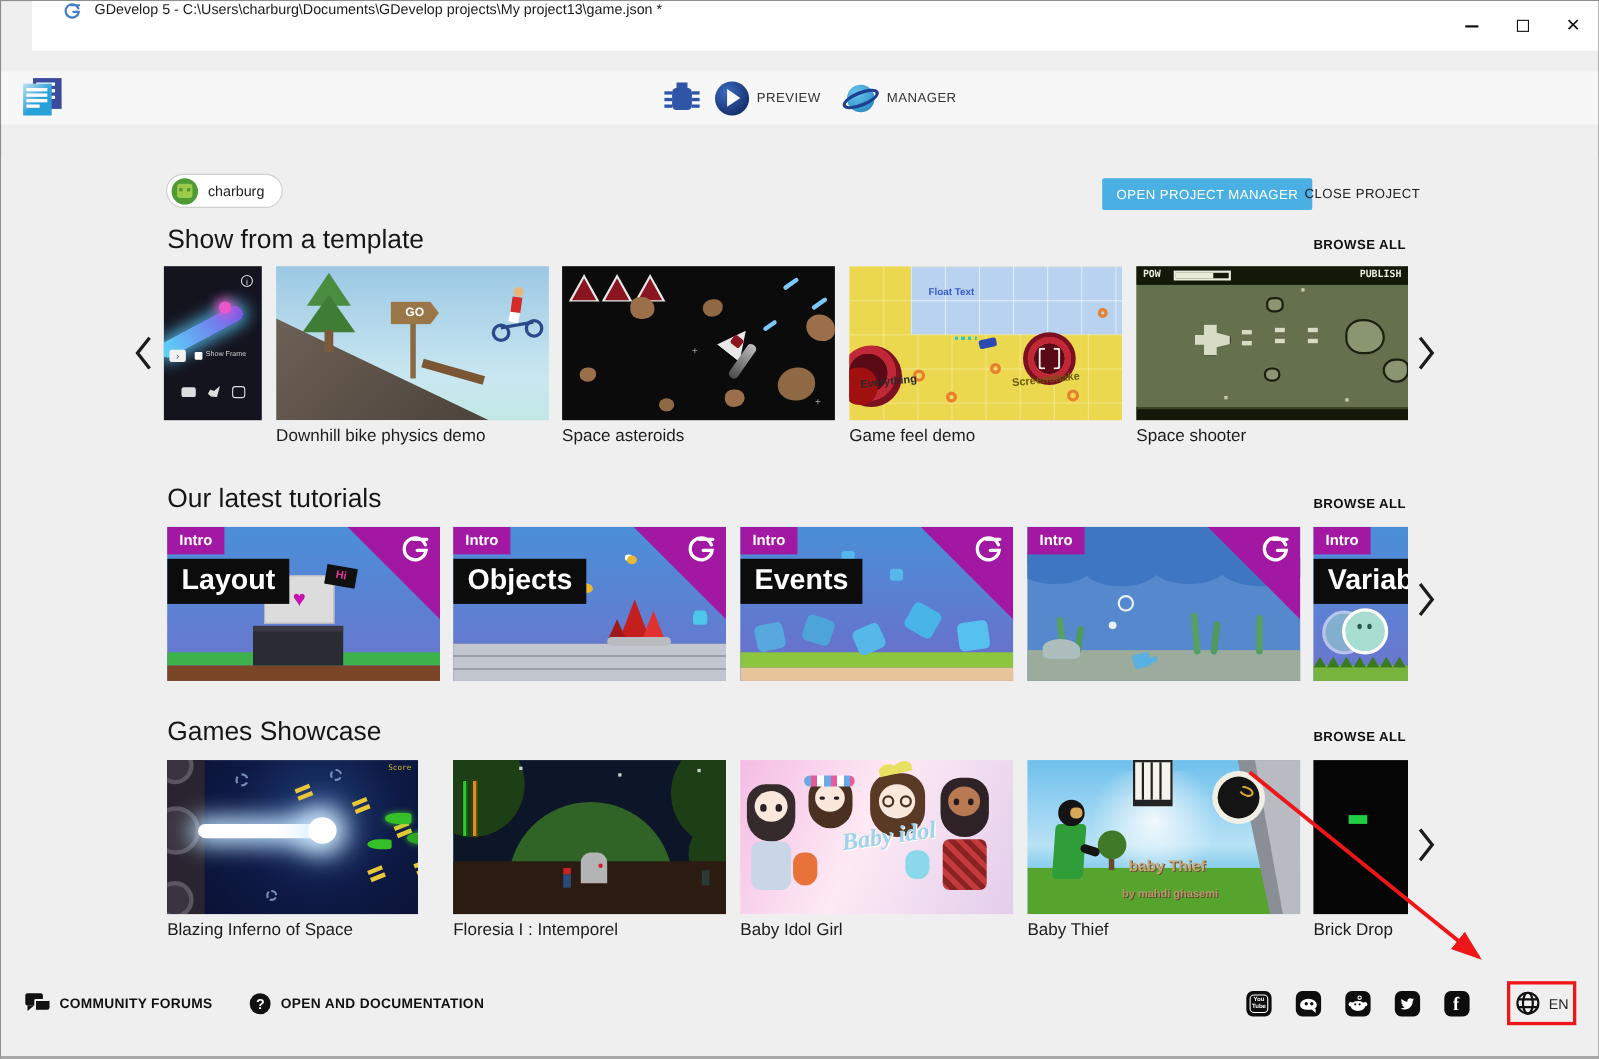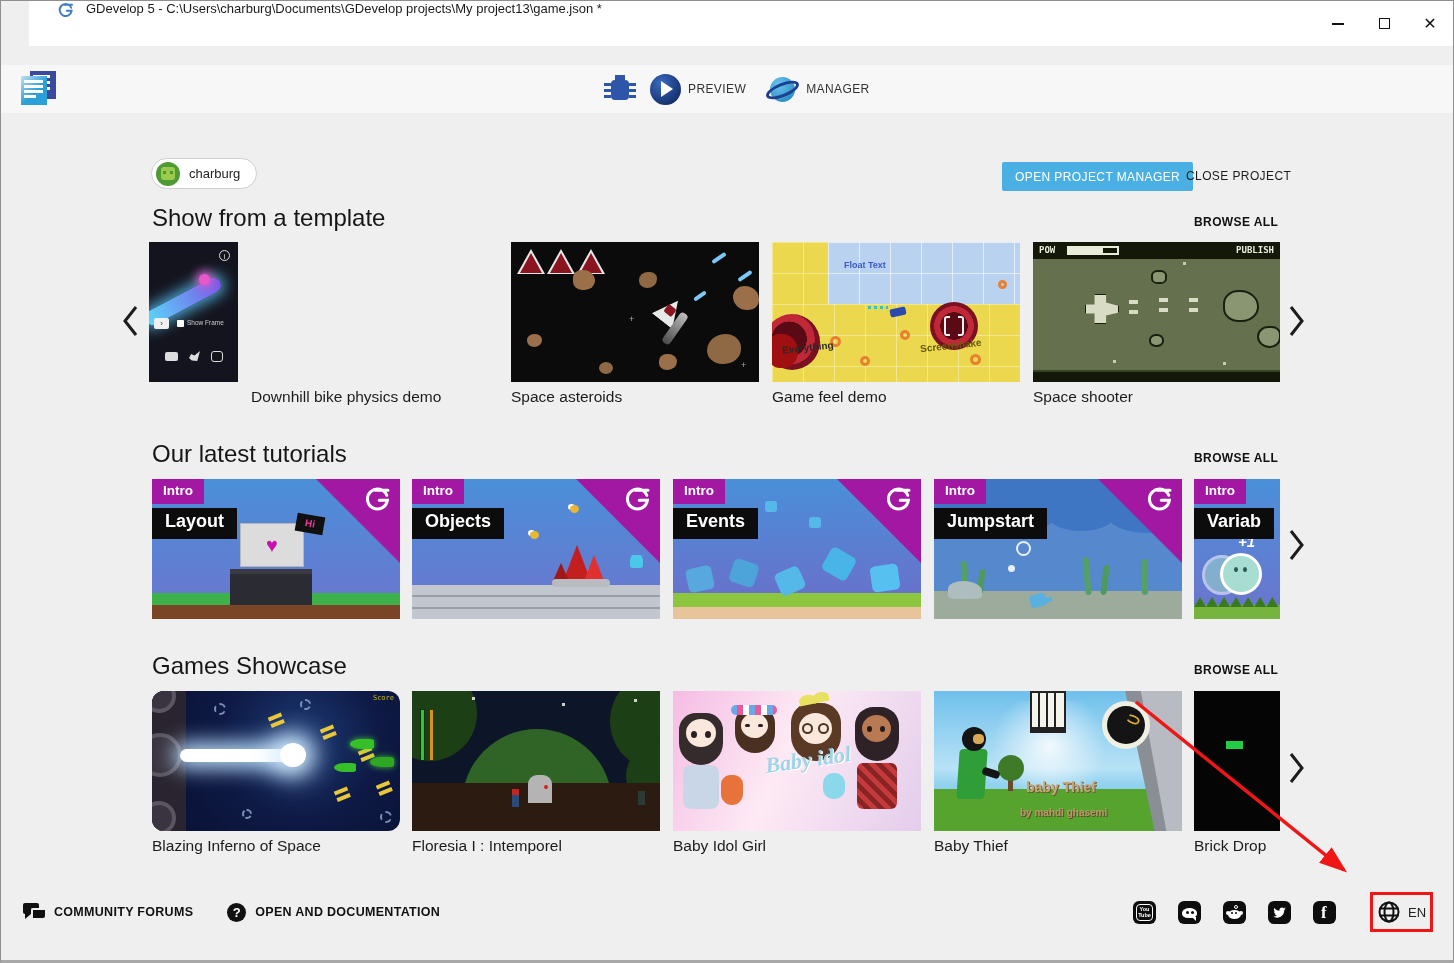"GO" div.card { html: none -> <div> <div></div> <div></div> <div></div> <div></div> <div></div> <div>GO</div> <div></div> <div></div> <div></div> <div></div> <div></div> <div></div> <div></div> </div> }
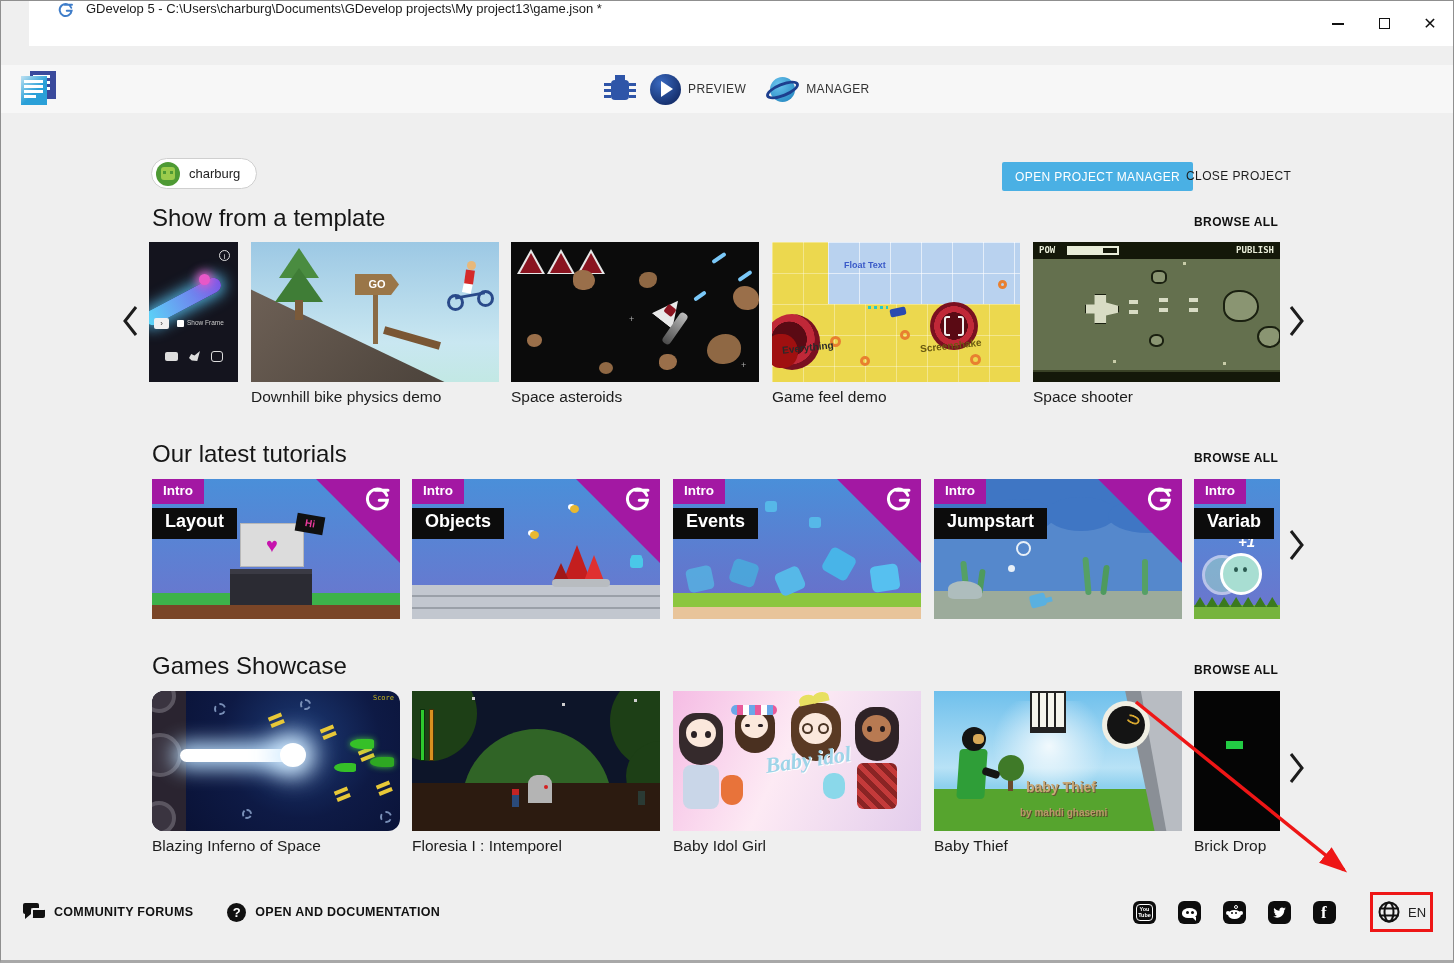"Layout" .t-title { font-size: 18px -> 26px }
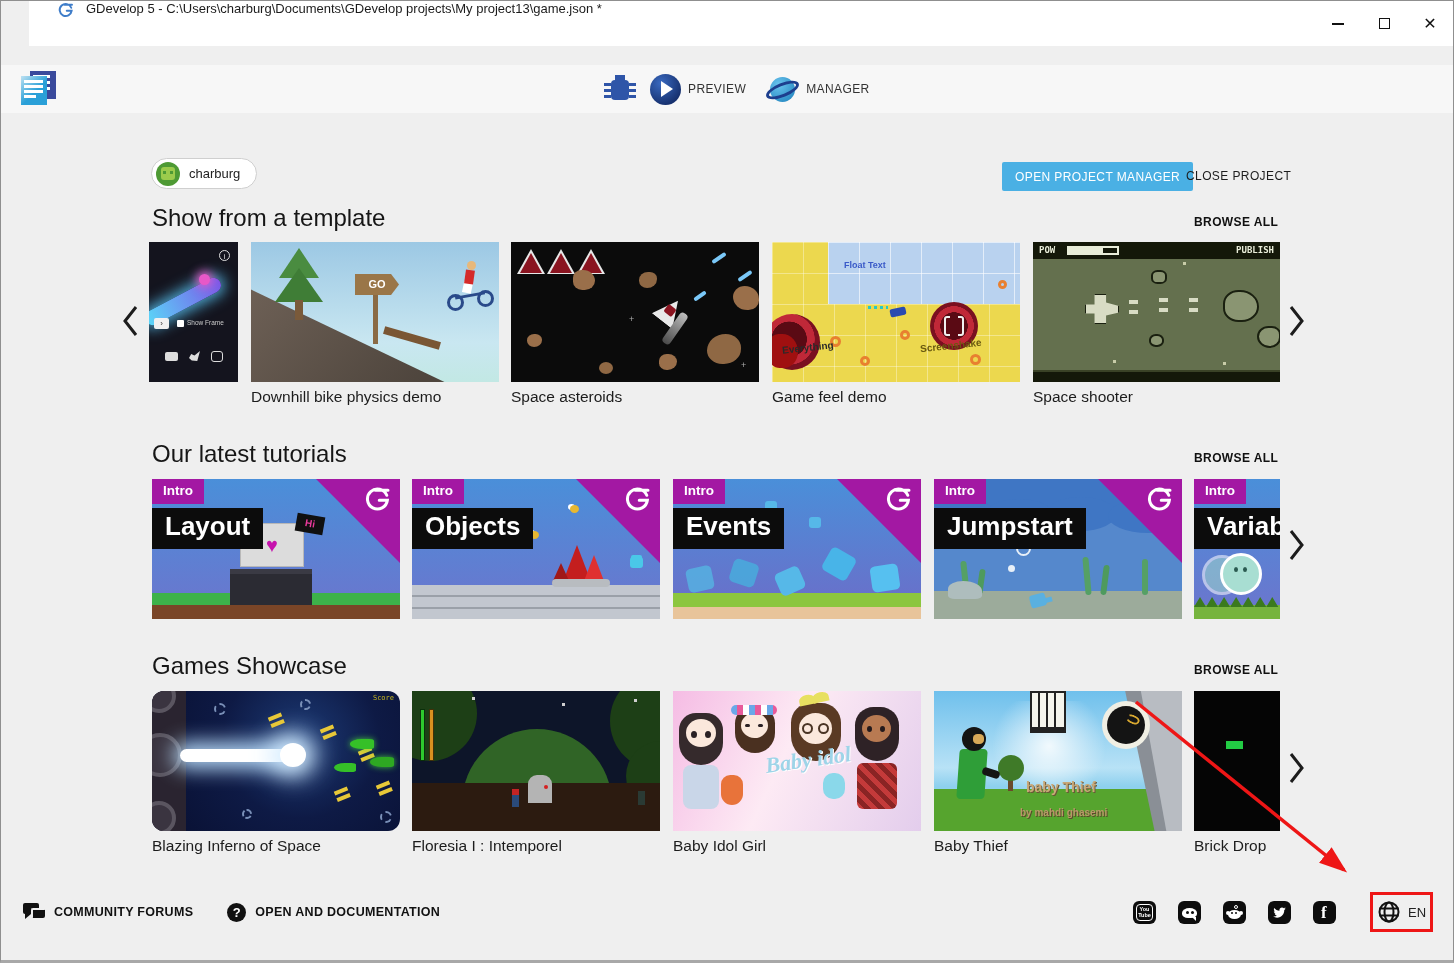"Jumpstart" span.t-title { html: <span>Jumpstart</span> -> none }
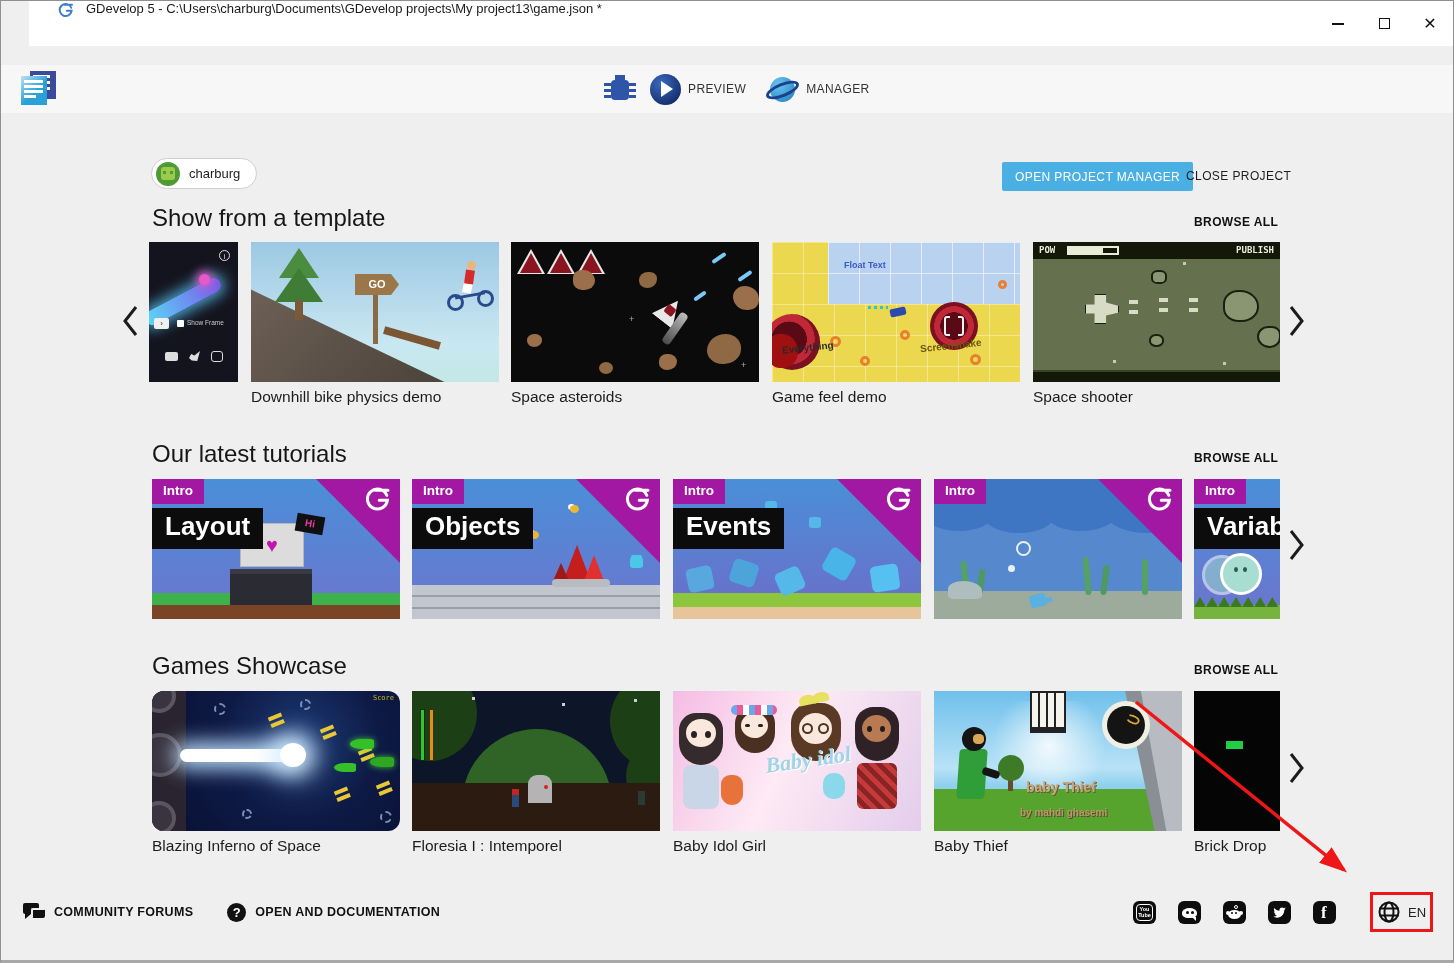"Score" div.card { border-radius: 12px -> none; width: 248px -> 228px }
